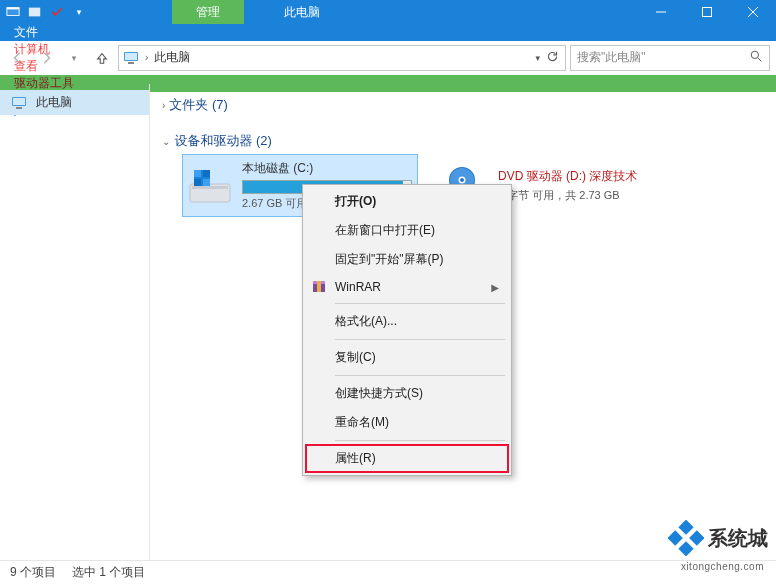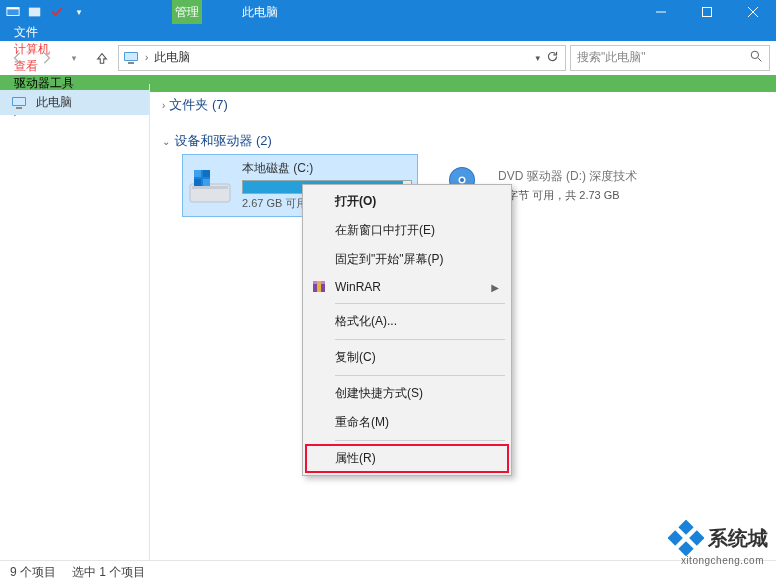"管理" .titlebar .ribbon-tab { padding: 0 3px -> 0 24px }
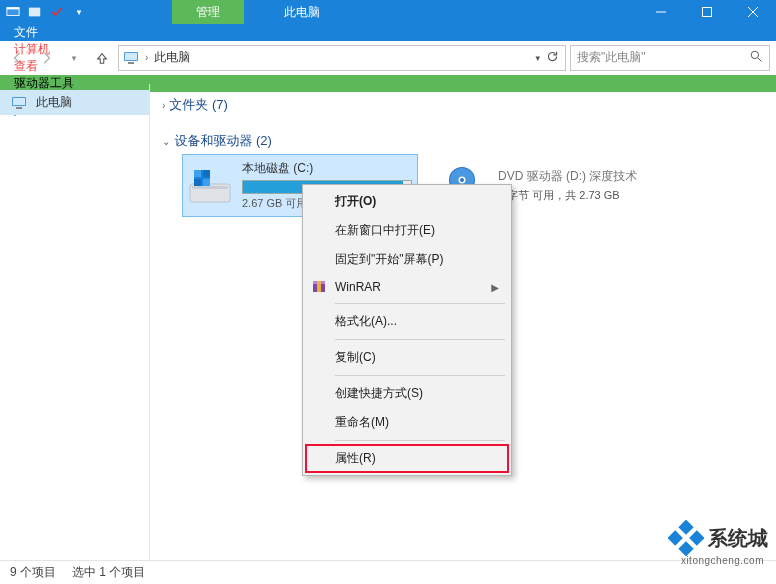"驱动器工具" .ribbonrow .tab.green { color: #000000 -> #7f1d1d }
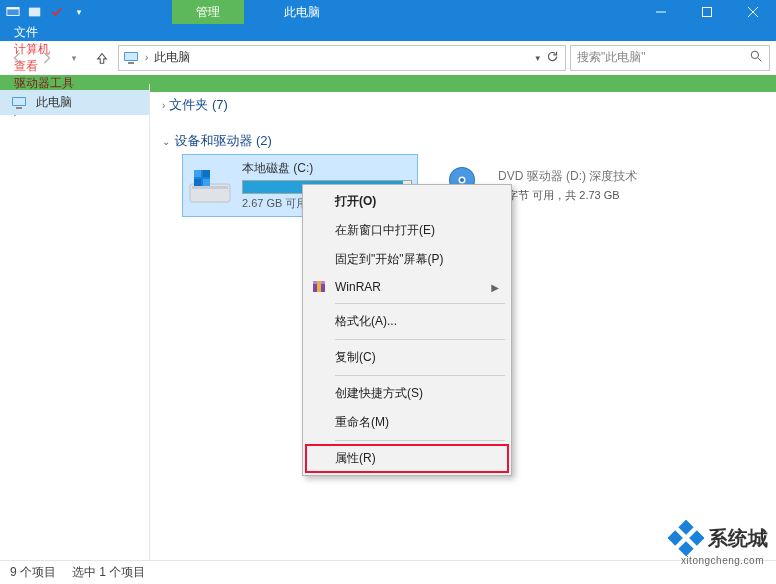"DVD 驱动器 (D:) 深度技术" .drive2-lines .l1 { color: #737373 -> #b91c1c }
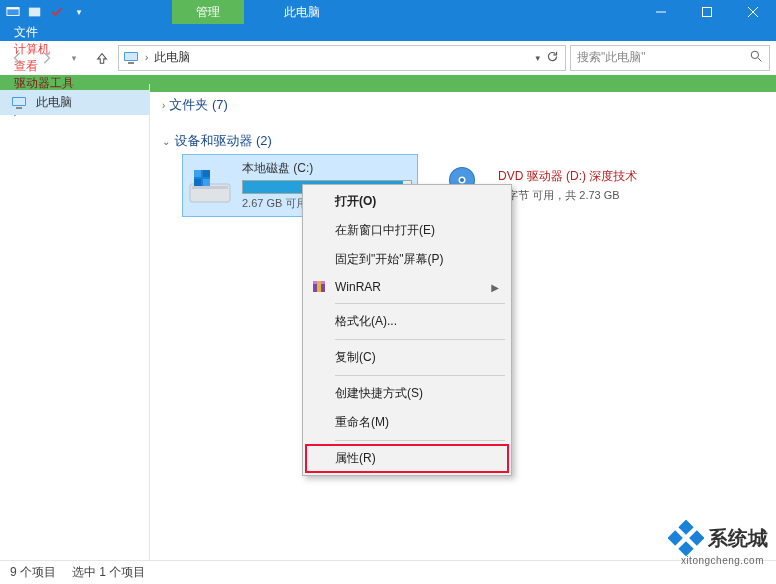"xitongcheng.com" .wm-sub { bottom: 18px -> 12px }
